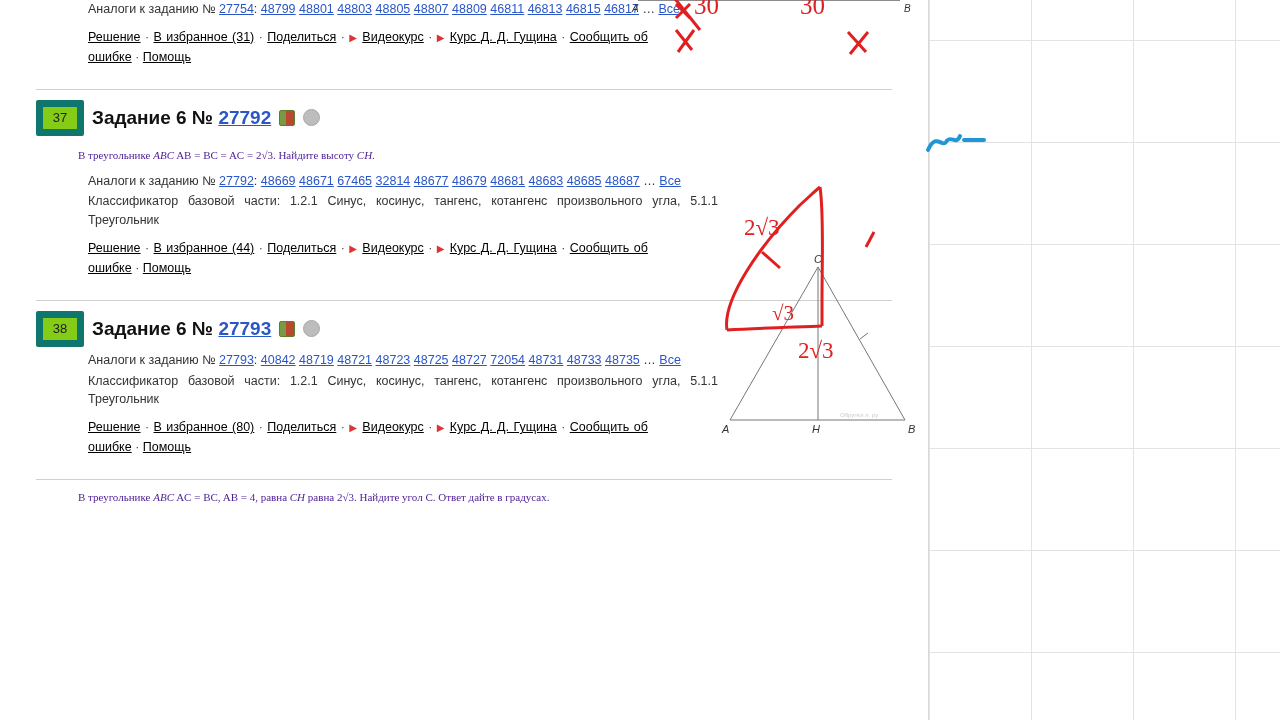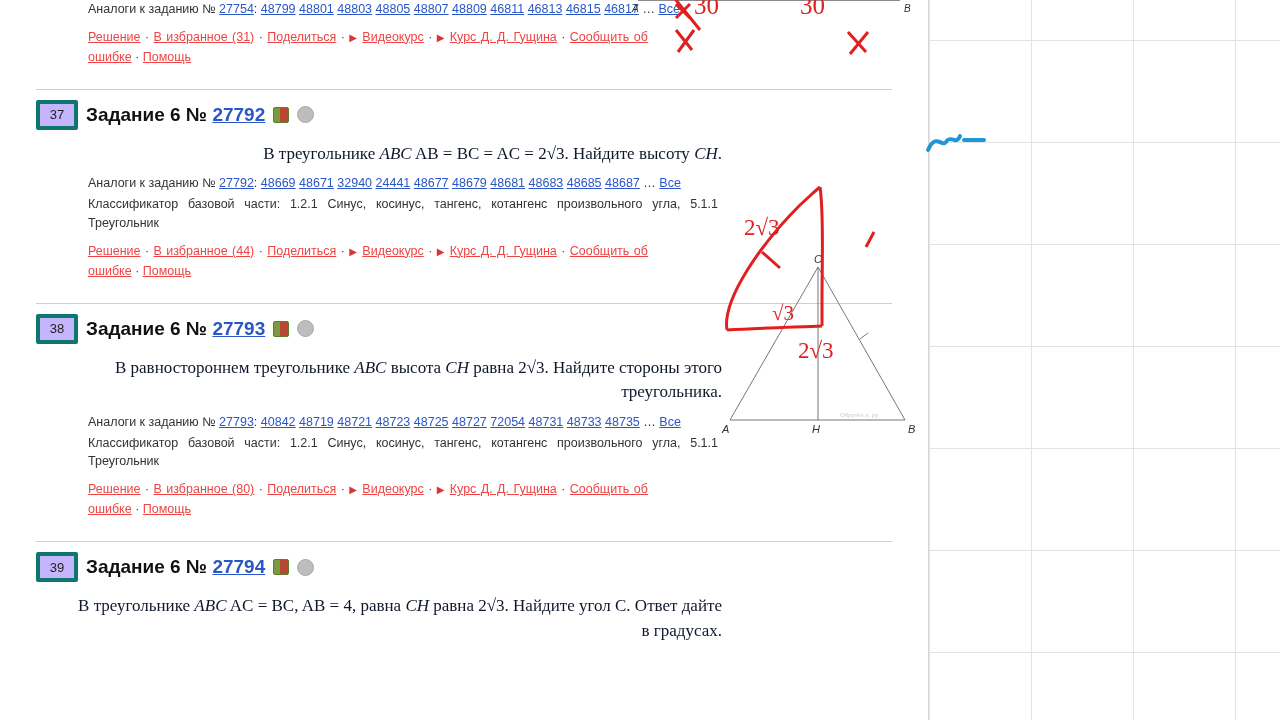"Решение" .links a { color: #ef4444 -> #000000 }
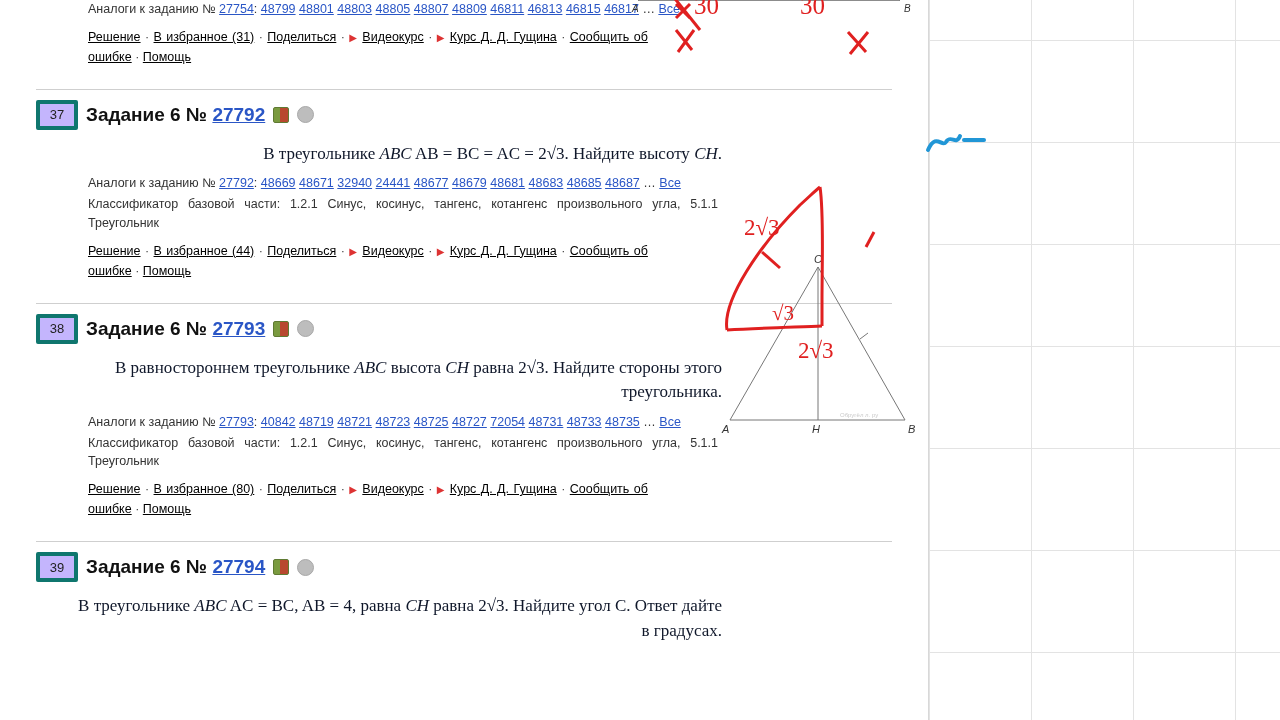"37" .num-box { background: #c4b5fd -> #84cc16; border: 4px solid #0f766e -> 7px solid #0f766e }
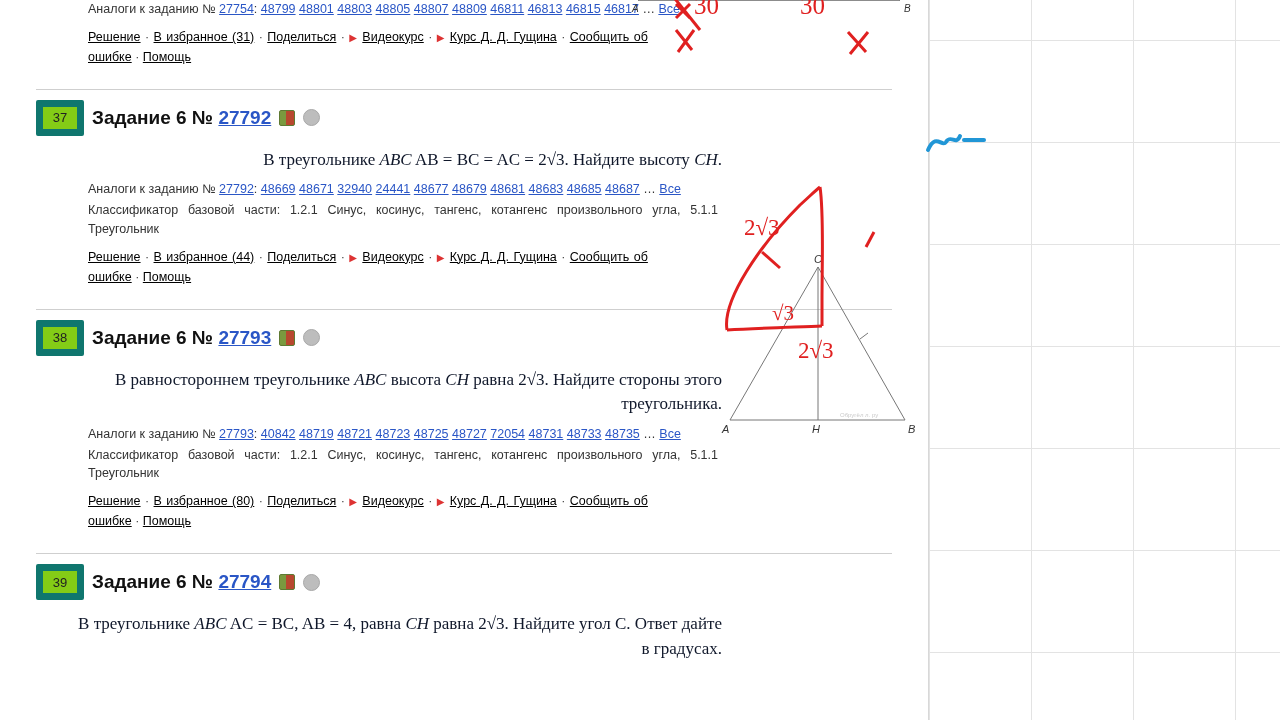"В треугольнике ABC AB =" .statement { color: #0f172a -> #4c1d95; font-size: 17px -> 11px; text-align: right -> none }
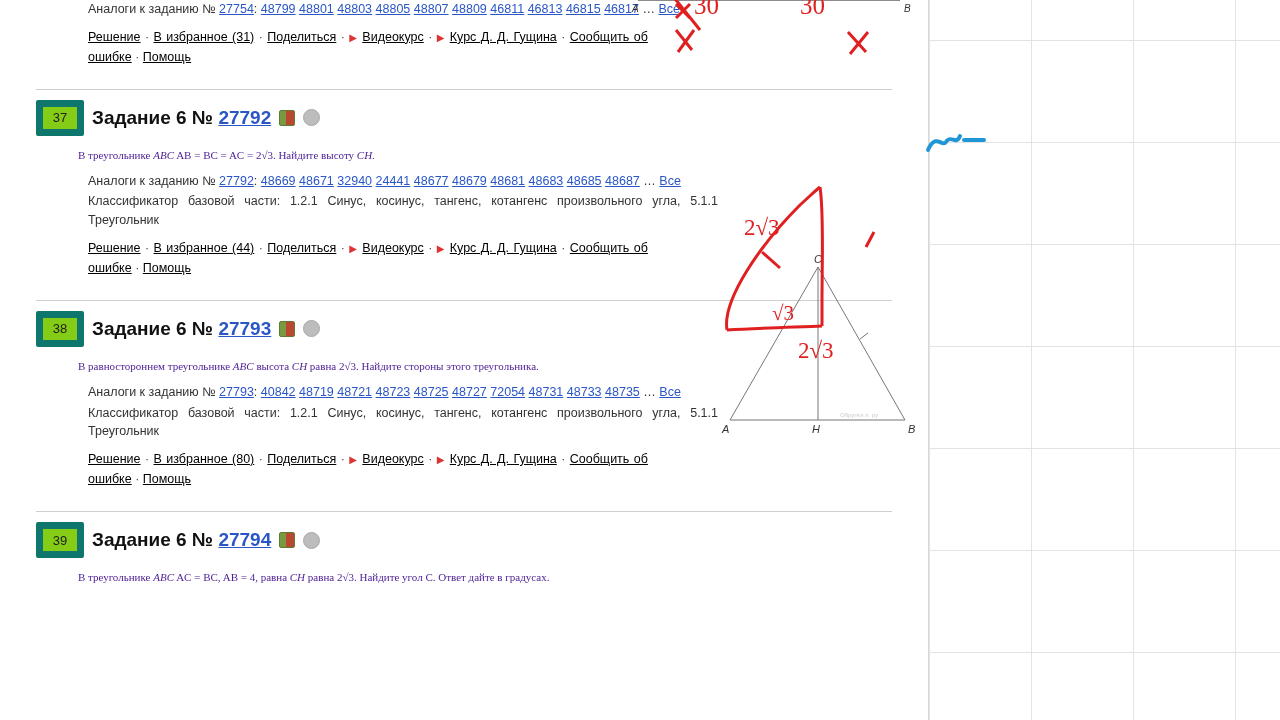"32940" a { text: 32940 -> 67465 }
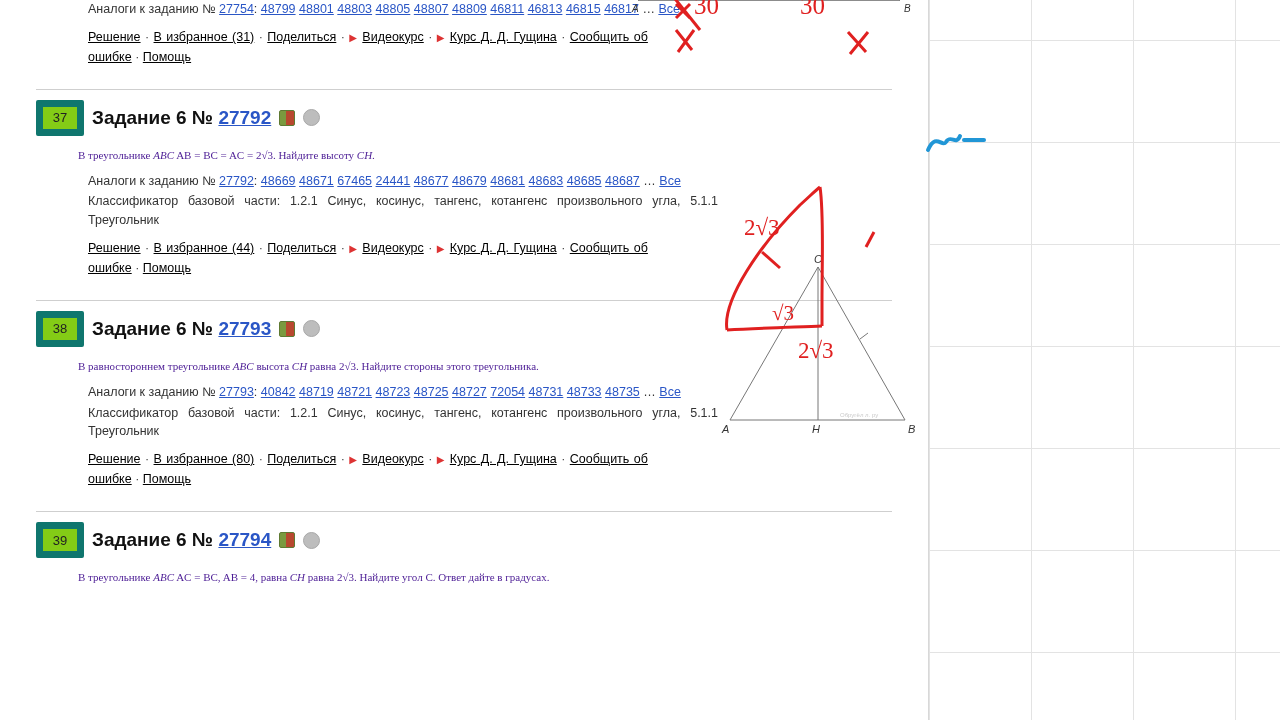"24441" a { text: 24441 -> 32814 }
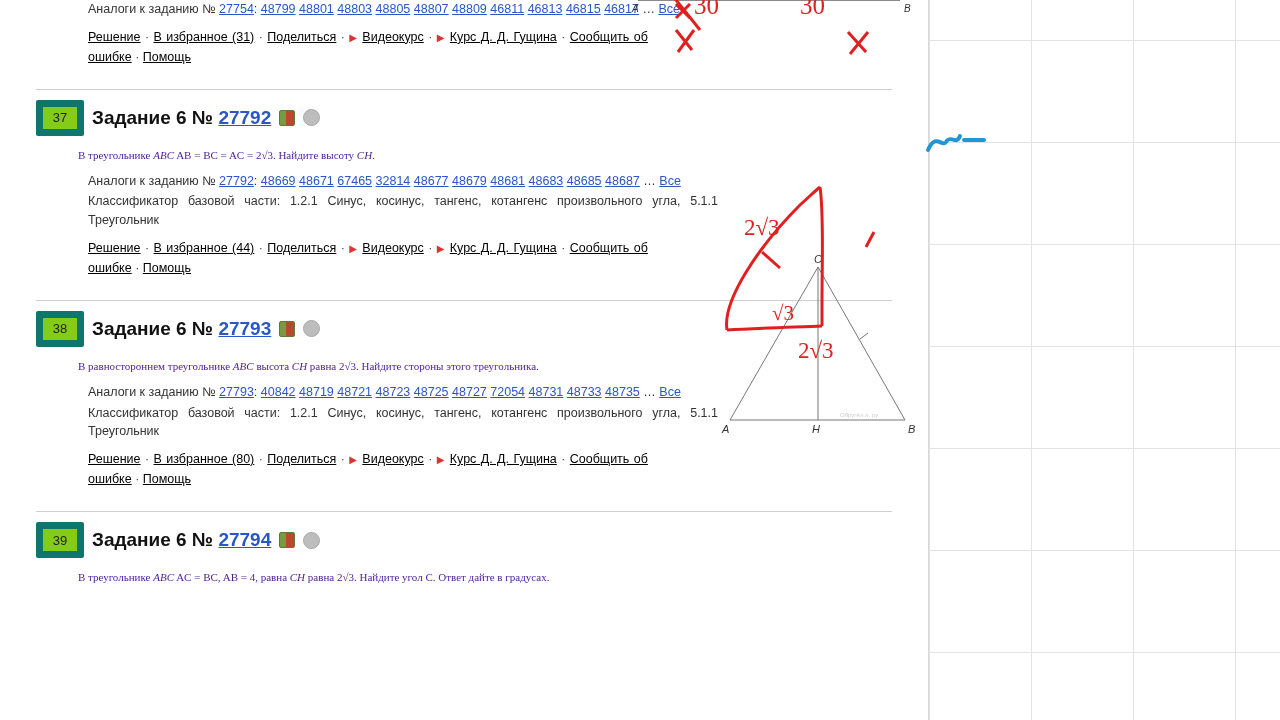"В равностороннем треугольнике ABC высота" div.statement { html: <div> <span>В равностороннем треугольнике </span><span>ABC</span><span> высота </span><span>CH</span><span> равна 2√3. Найдите стороны этого треугольника.</span> </div> -> none }
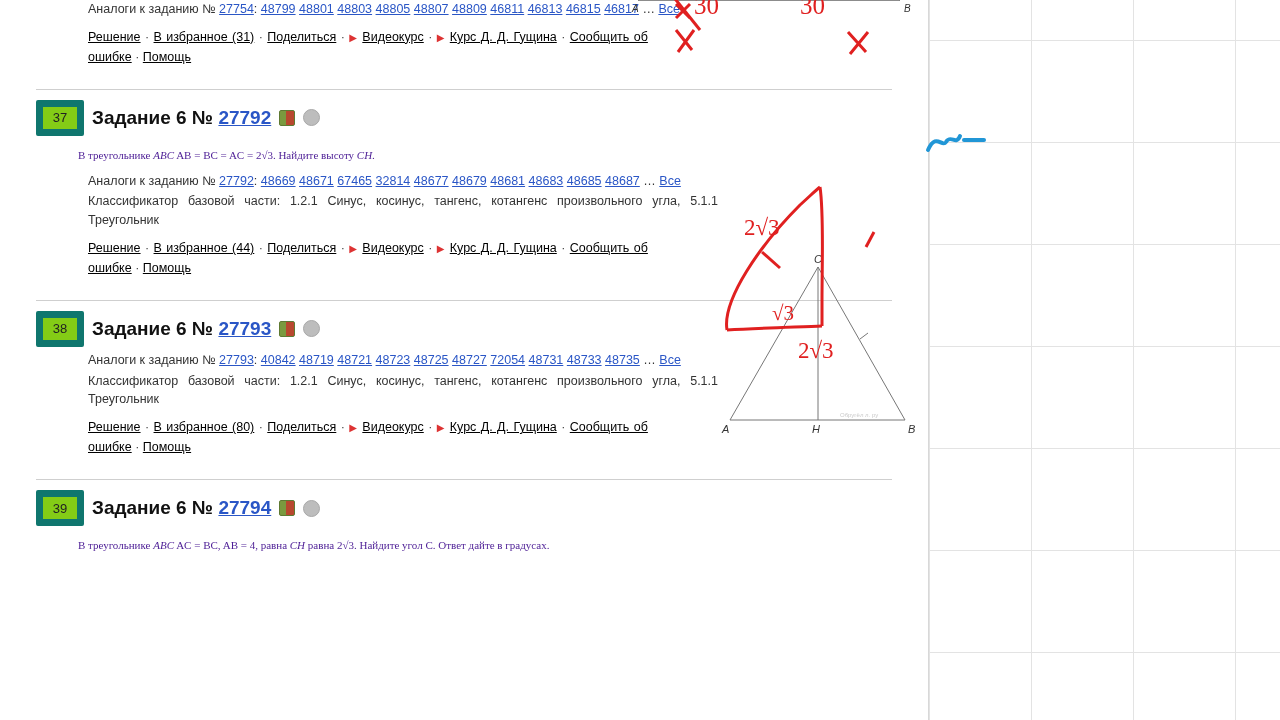"39" div.task-head { html: <div> <div>39</div> <div> <span>Задание 6 №</span> <a>27794</a> </div> <span></span> <span></span> </div> -> none }
